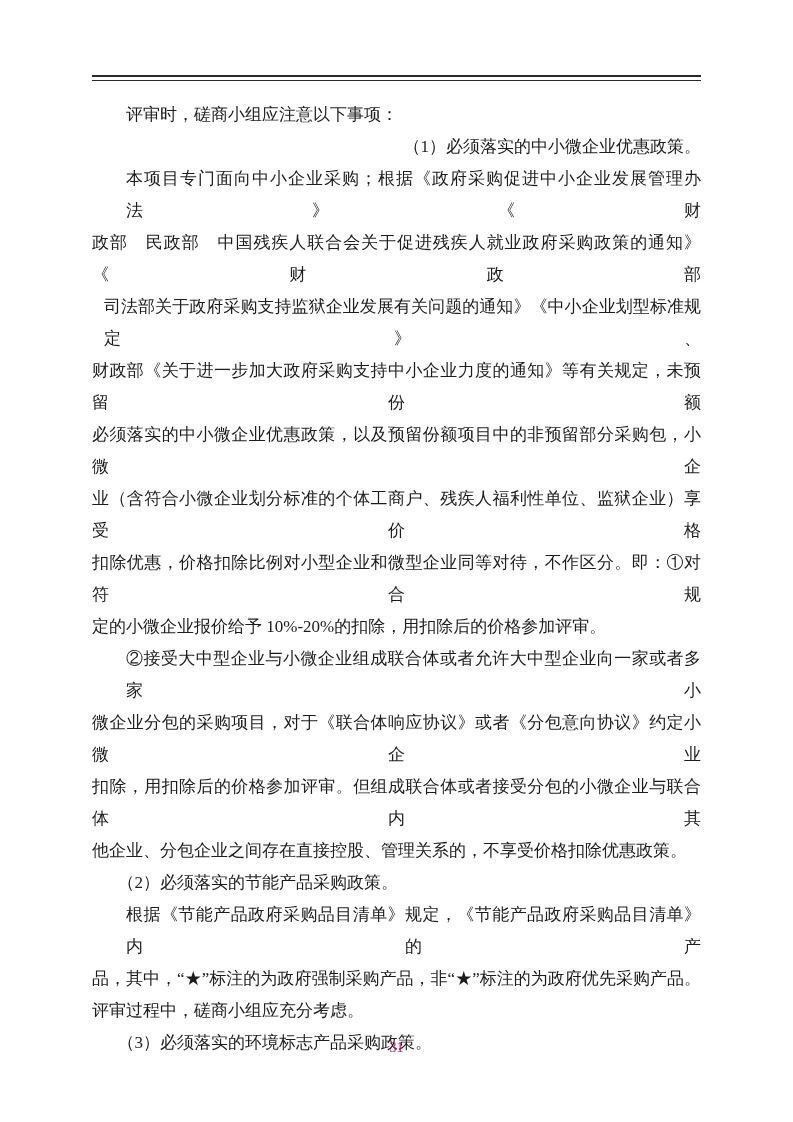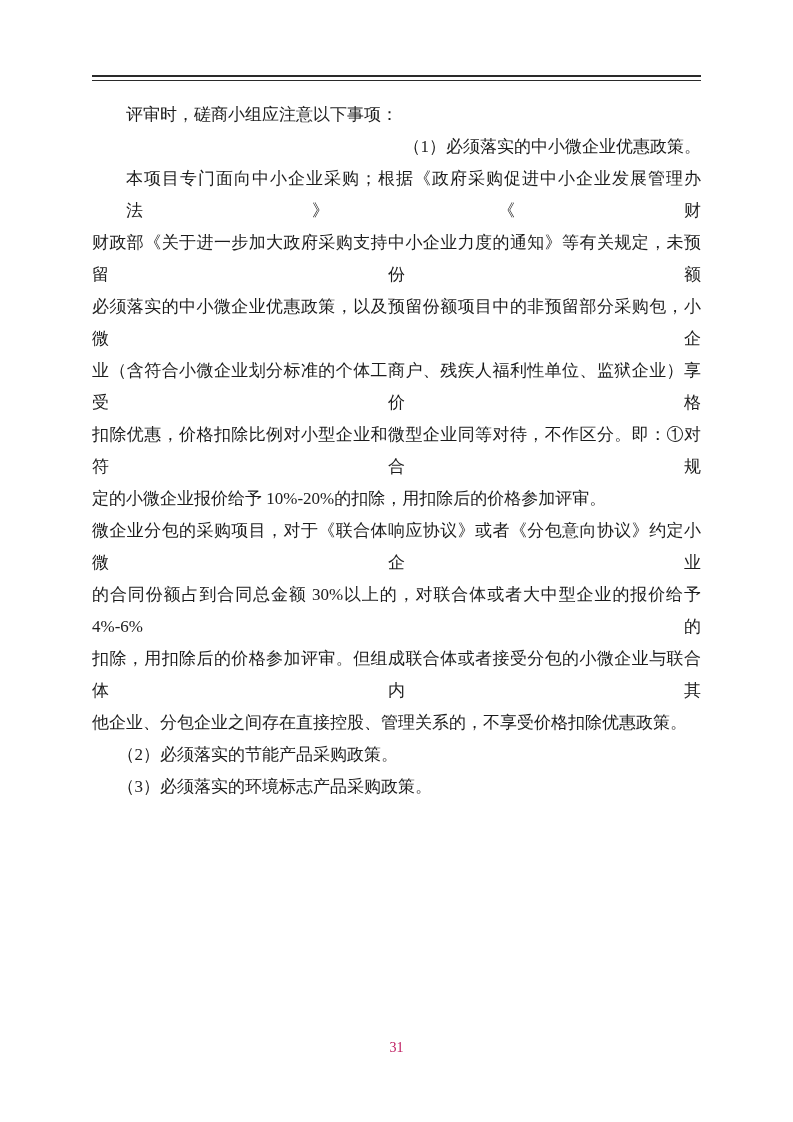"政部 民政部 中国残疾人联合会关于促进残疾人就业政府采购政策的通知》《财政部" div.line { html: none -> <div>政部 民政部 中国残疾人联合会关于促进残疾人就业政府采购政策的通知》《财政部</div> }
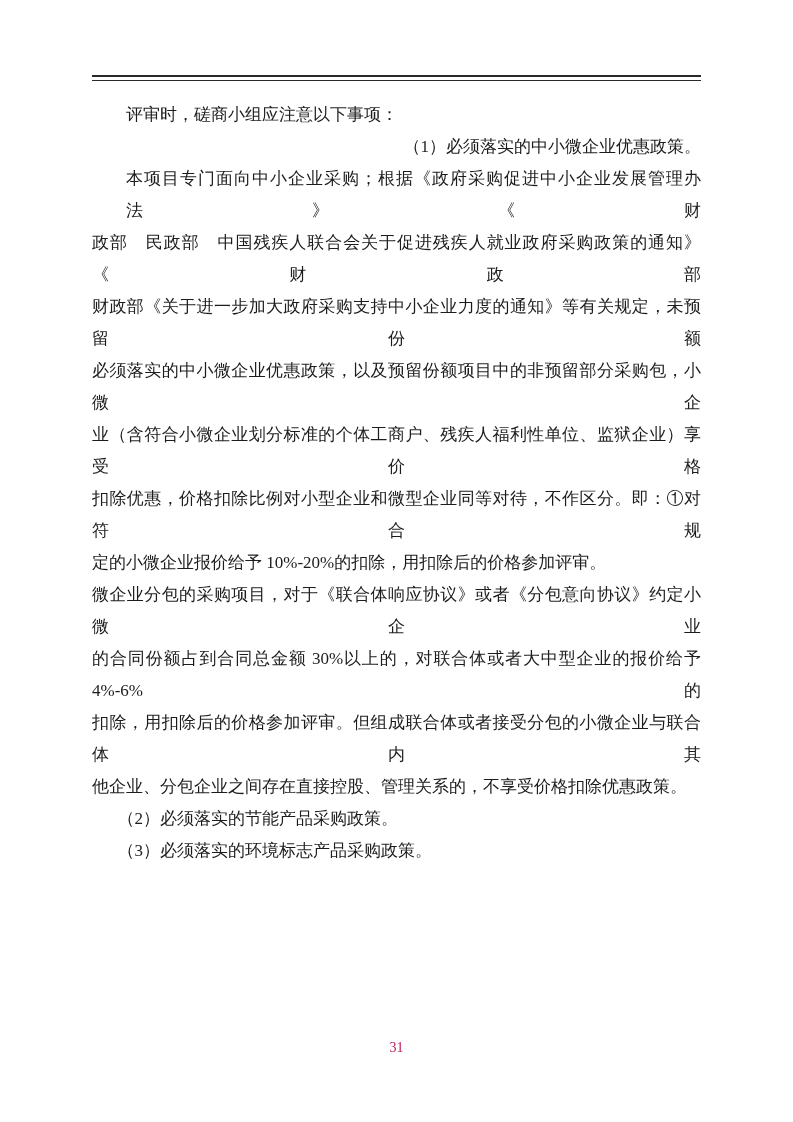"司法部关于政府采购支持监狱企业发展有关问题的通知》《中小企业划型标准规定》、" div.line { html: none -> <div>司法部关于政府采购支持监狱企业发展有关问题的通知》《中小企业划型标准规定》、</div> }
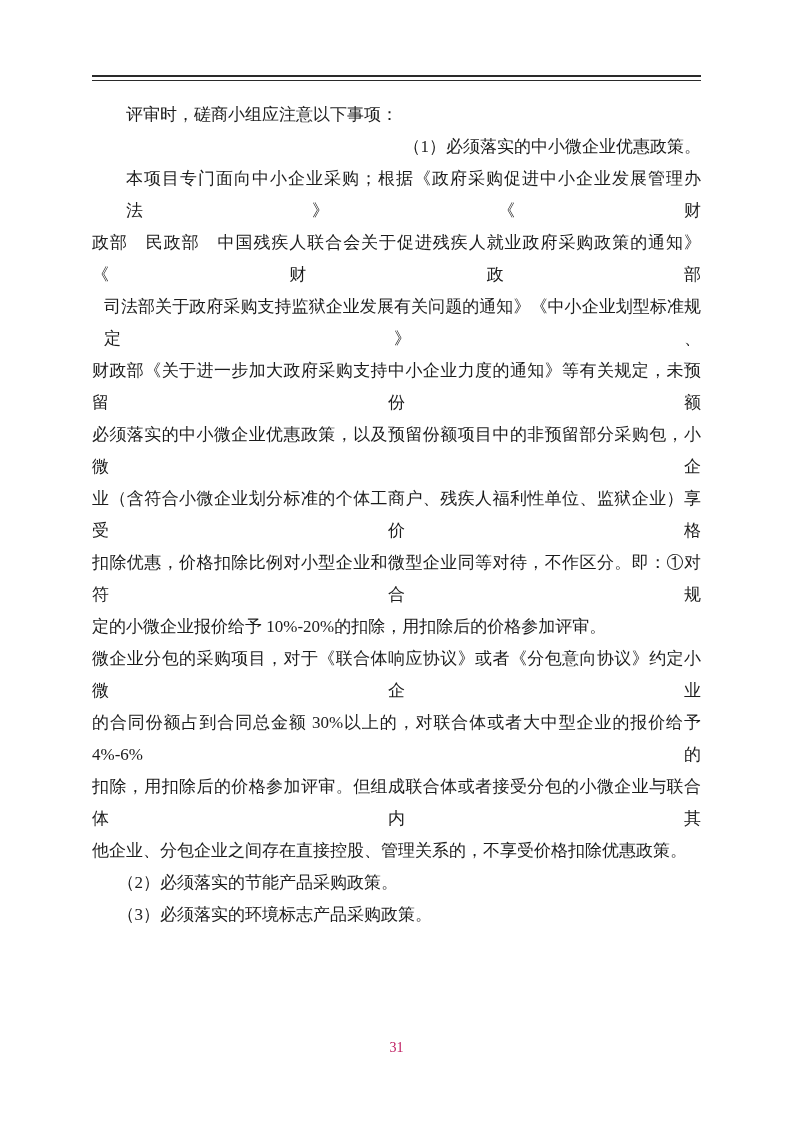"②接受大中型企业与小微企业组成联合体或者允许大中型企业向一家或者多家小" div.line { html: none -> <div>②接受大中型企业与小微企业组成联合体或者允许大中型企业向一家或者多家小</div> }
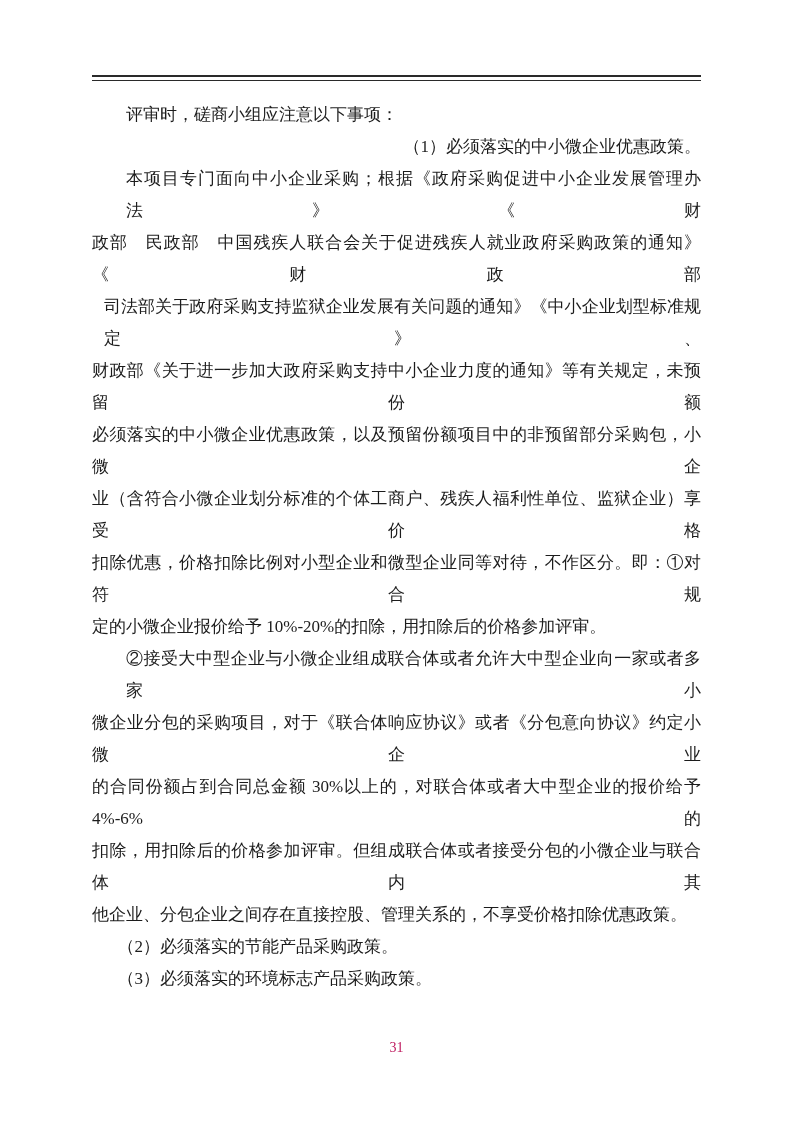"的合同份额占到合同总金额 30%以上的，对联合体或者大中型企业的报价给予" div.line { html: <div>的合同份额占到合同总金额 30%以上的，对联合体或者大中型企业的报价给予 4%-6%的</div> -> none }
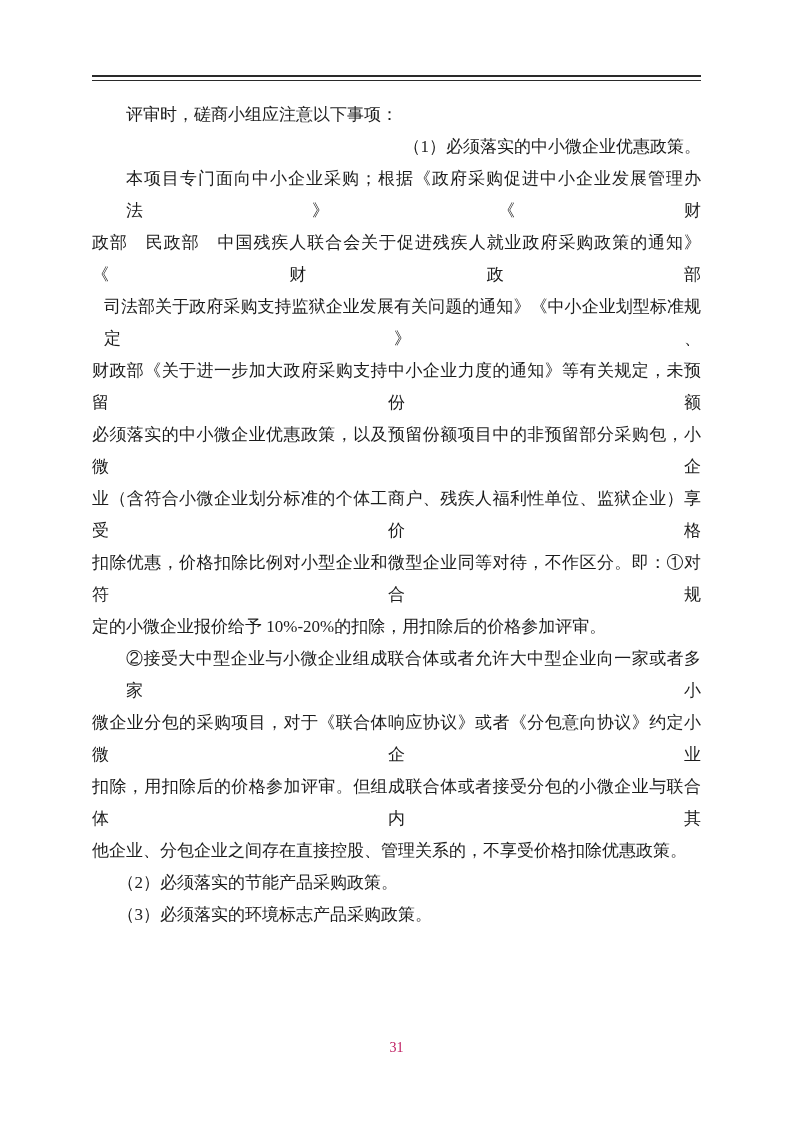"根据《节能产品政府采购品目清单》规定，《节能产品政府采购品目清单》内的产" div.para { html: none -> <div> <div>根据《节能产品政府采购品目清单》规定，《节能产品政府采购品目清单》内的产</div> <div>品，其中，“★”标注的为政府强制采购产品，非“★”标注的为政府优先采购产品。</div> <div>评审过程中，磋商小组应充分考虑。</div> </div> }
